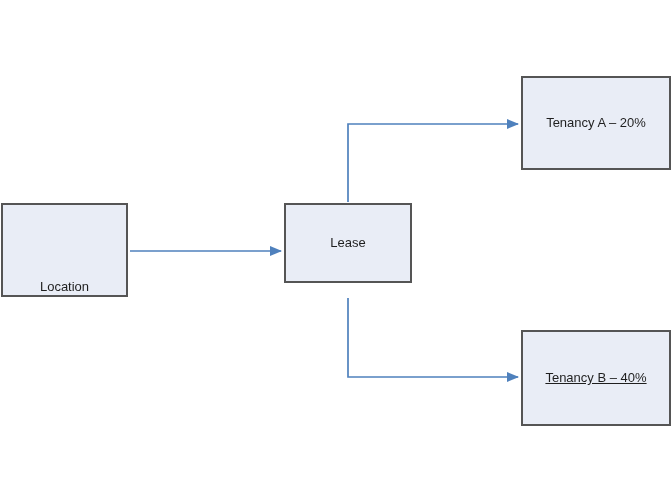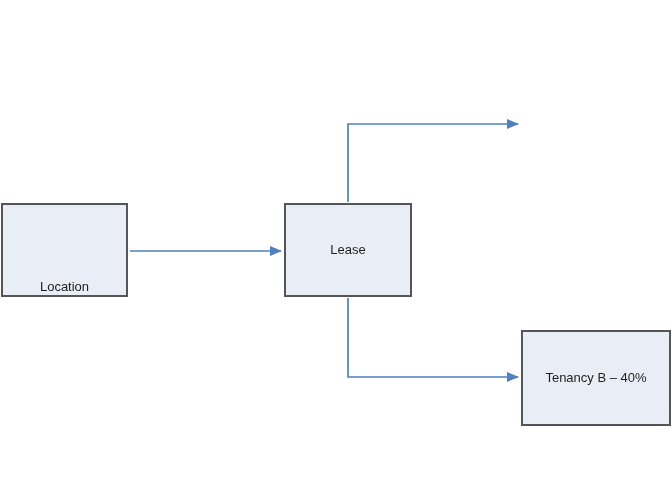"Tenancy A – 20%" div.node { html: none -> <div> <span>Tenancy A – 20%</span> </div> }
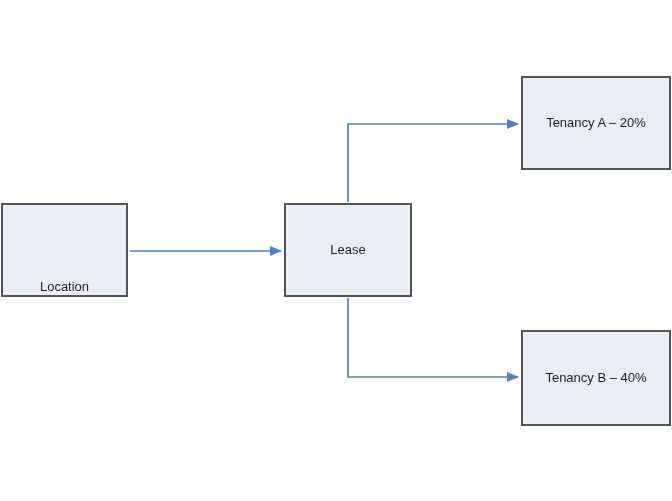"Lease" .node-lease { height: 94px -> 80px }
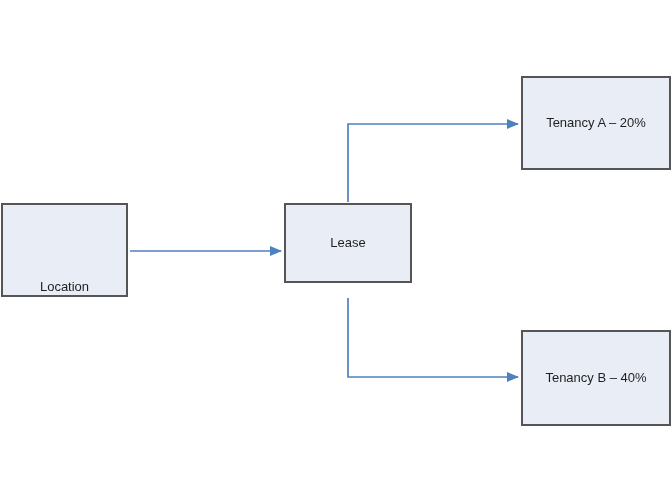"Tenancy B – 40%" .node-tenancy-b { text-decoration: none -> underline }
